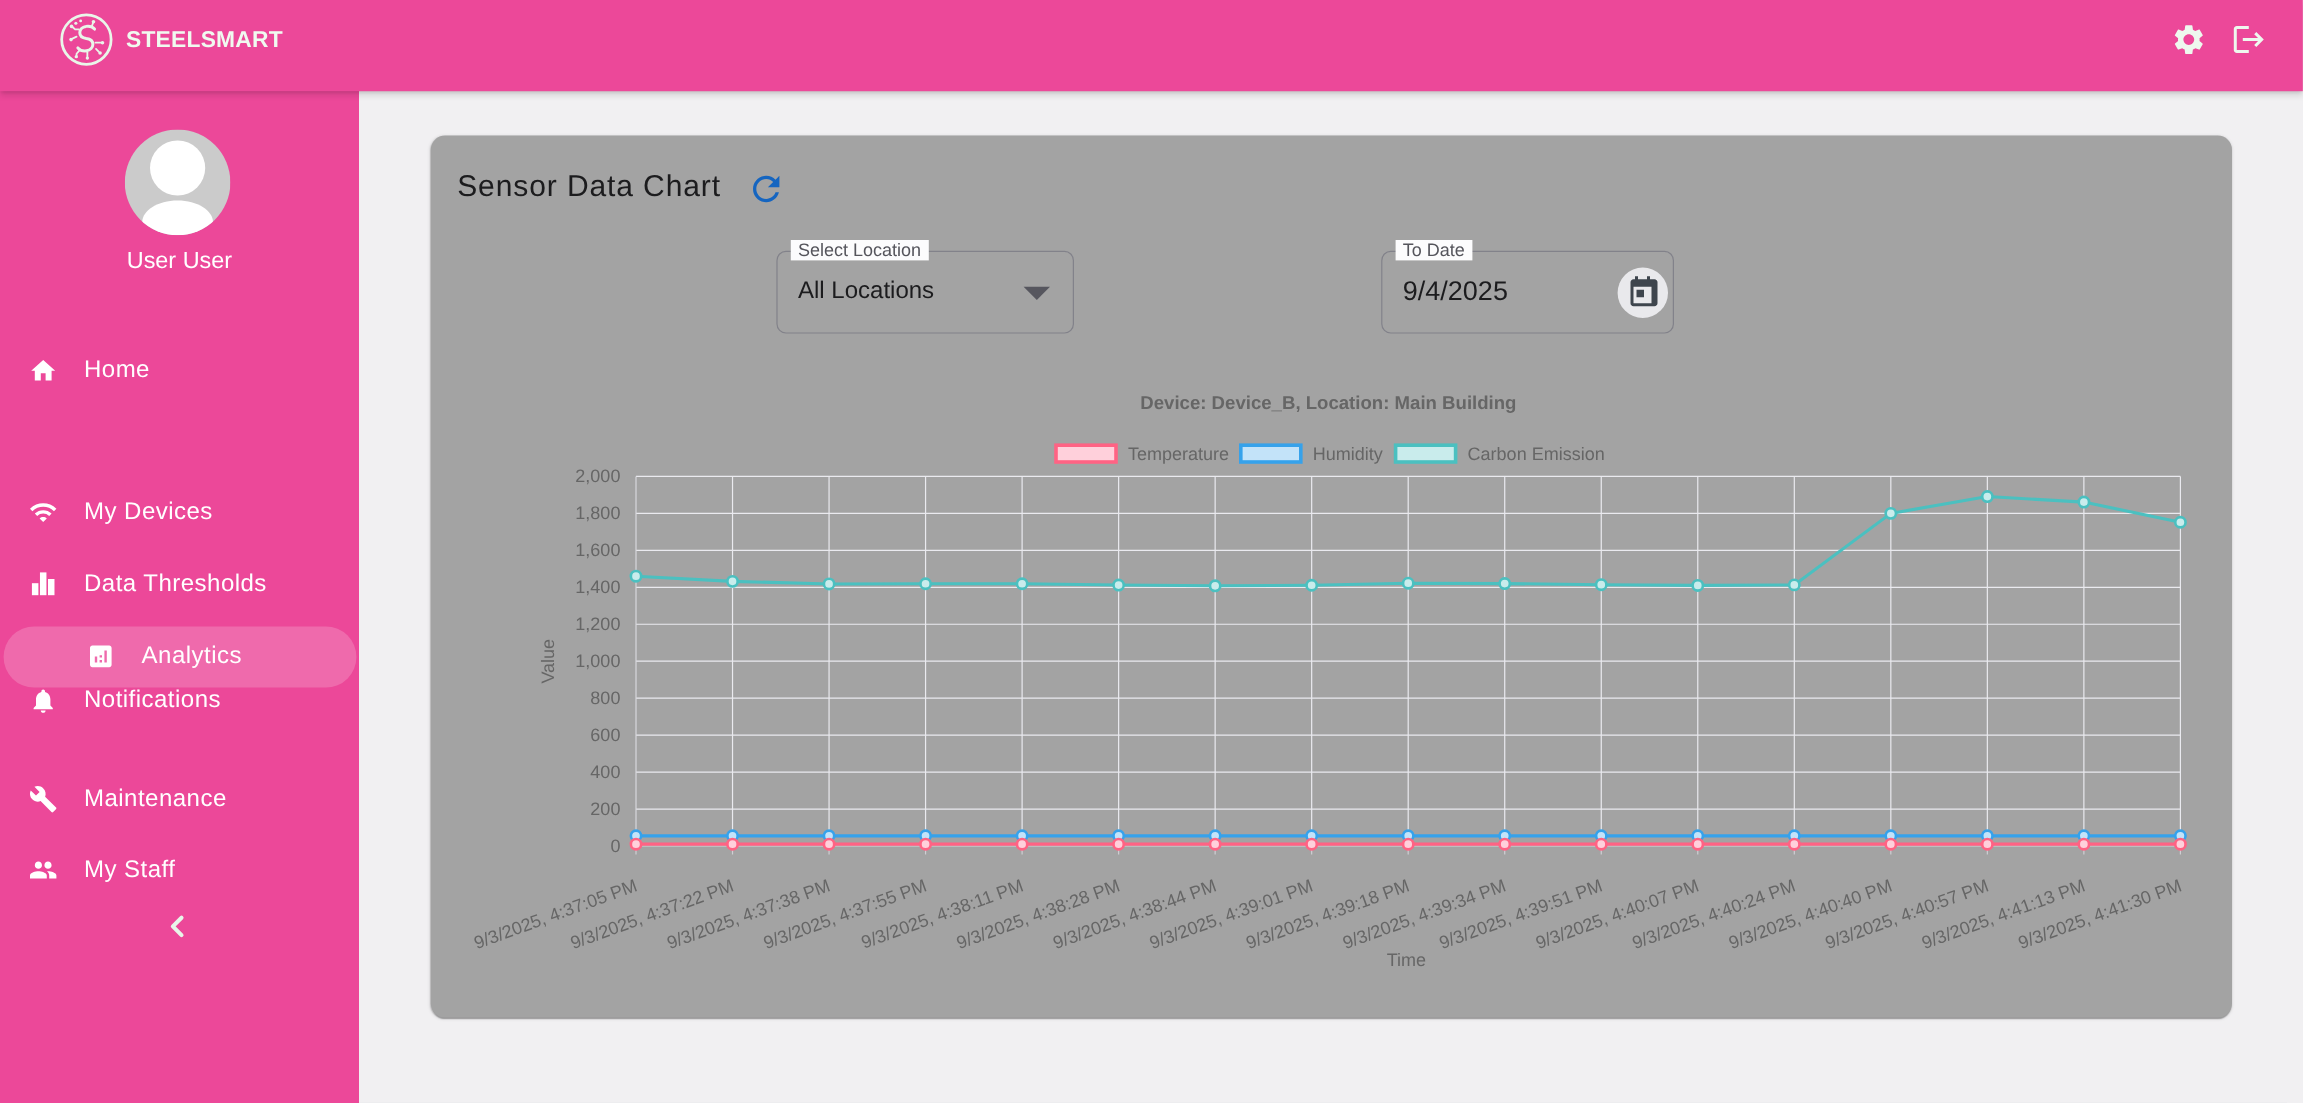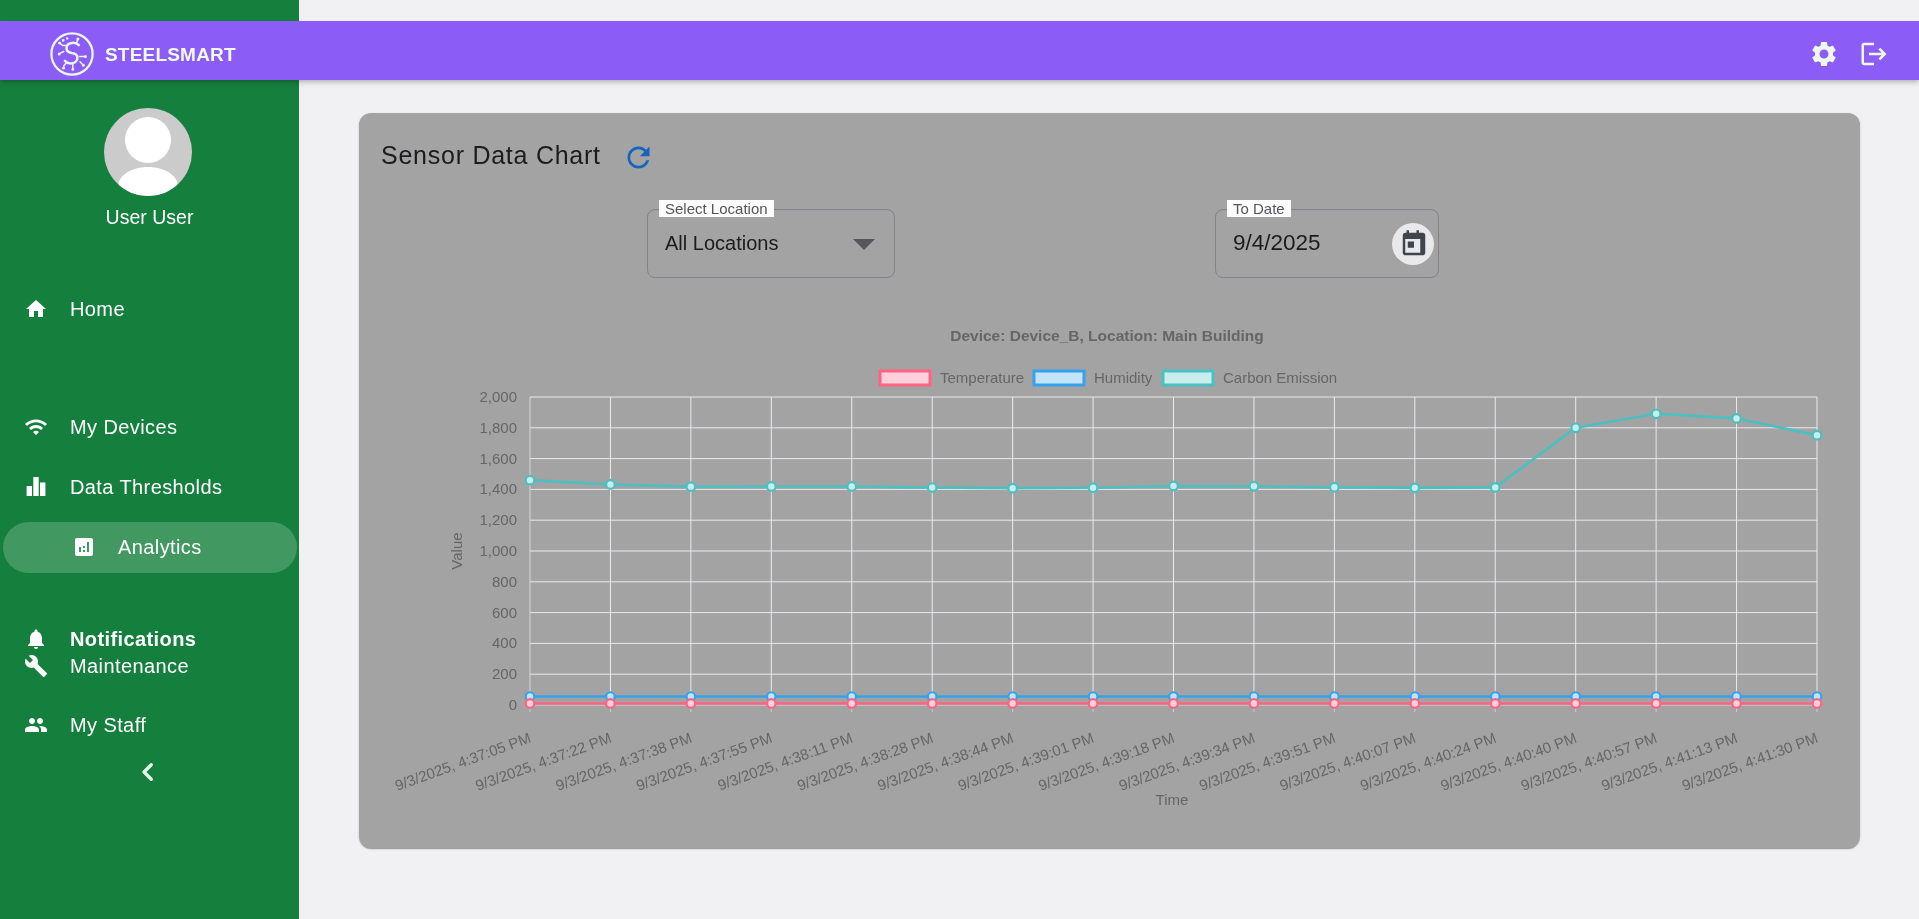"STEELSMART" #topbar { background: #8b5cf6 -> #ec4899; height: 59px -> 76px; margin-top: 21px -> none }
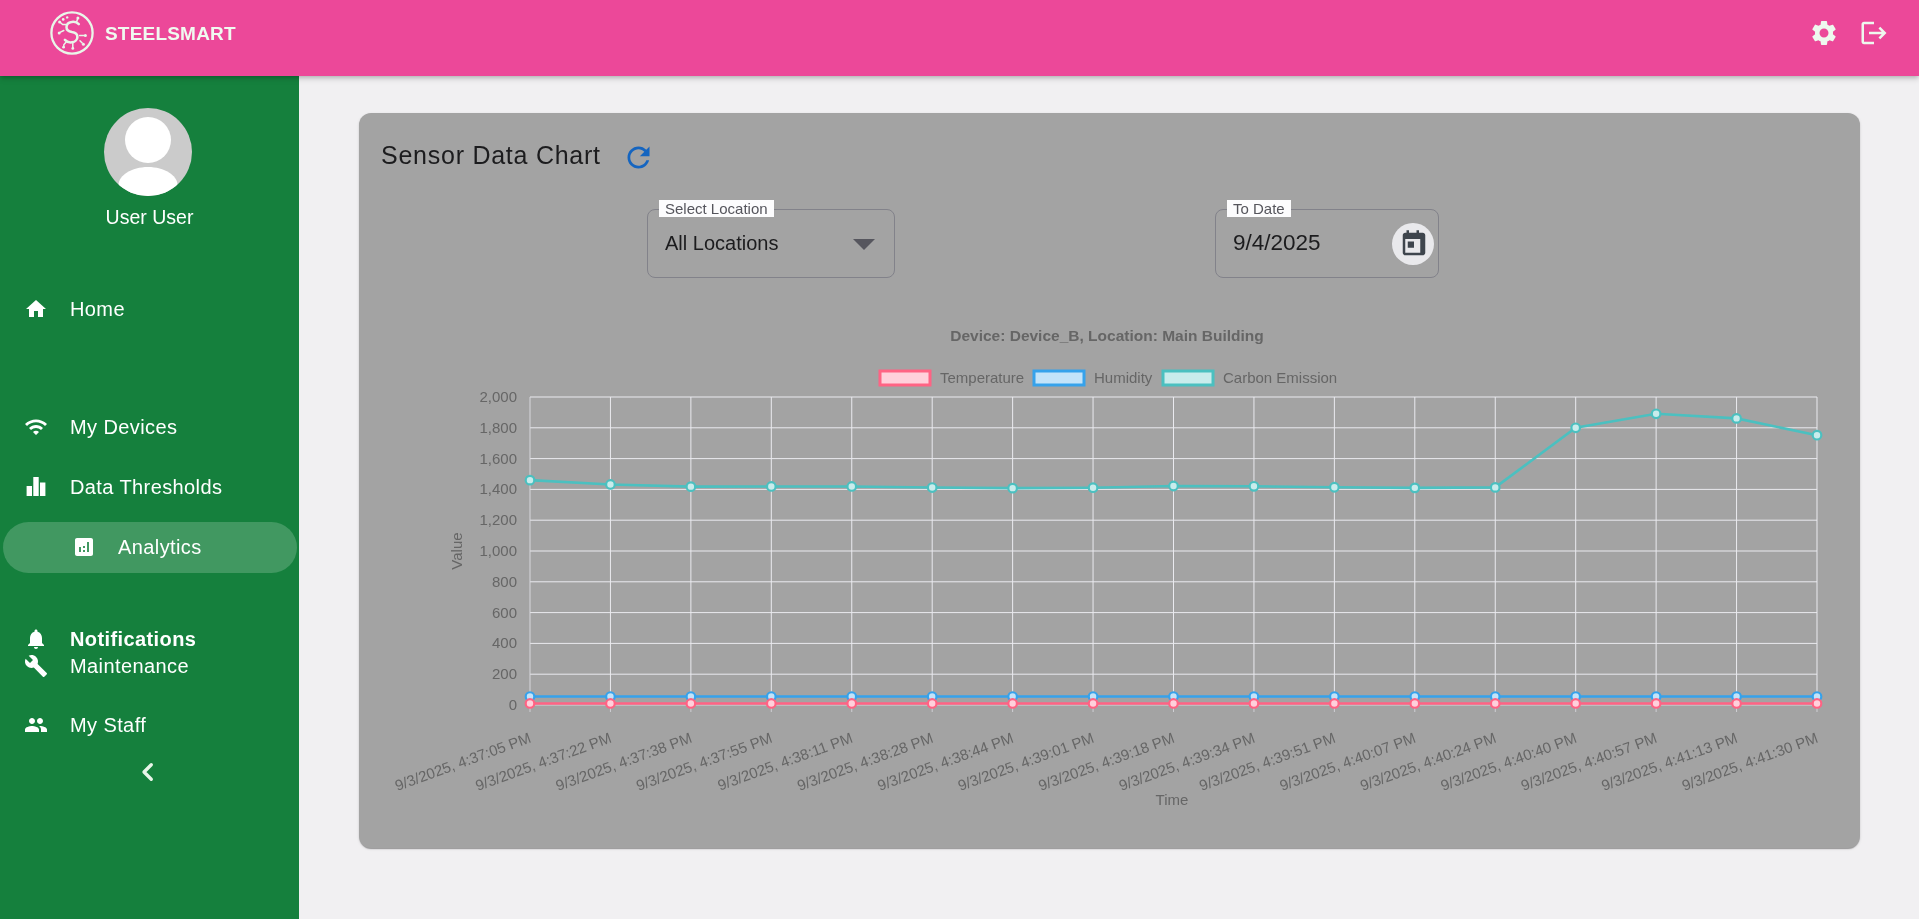"User User" #sidebar { background: #15803d -> #ec4899 }
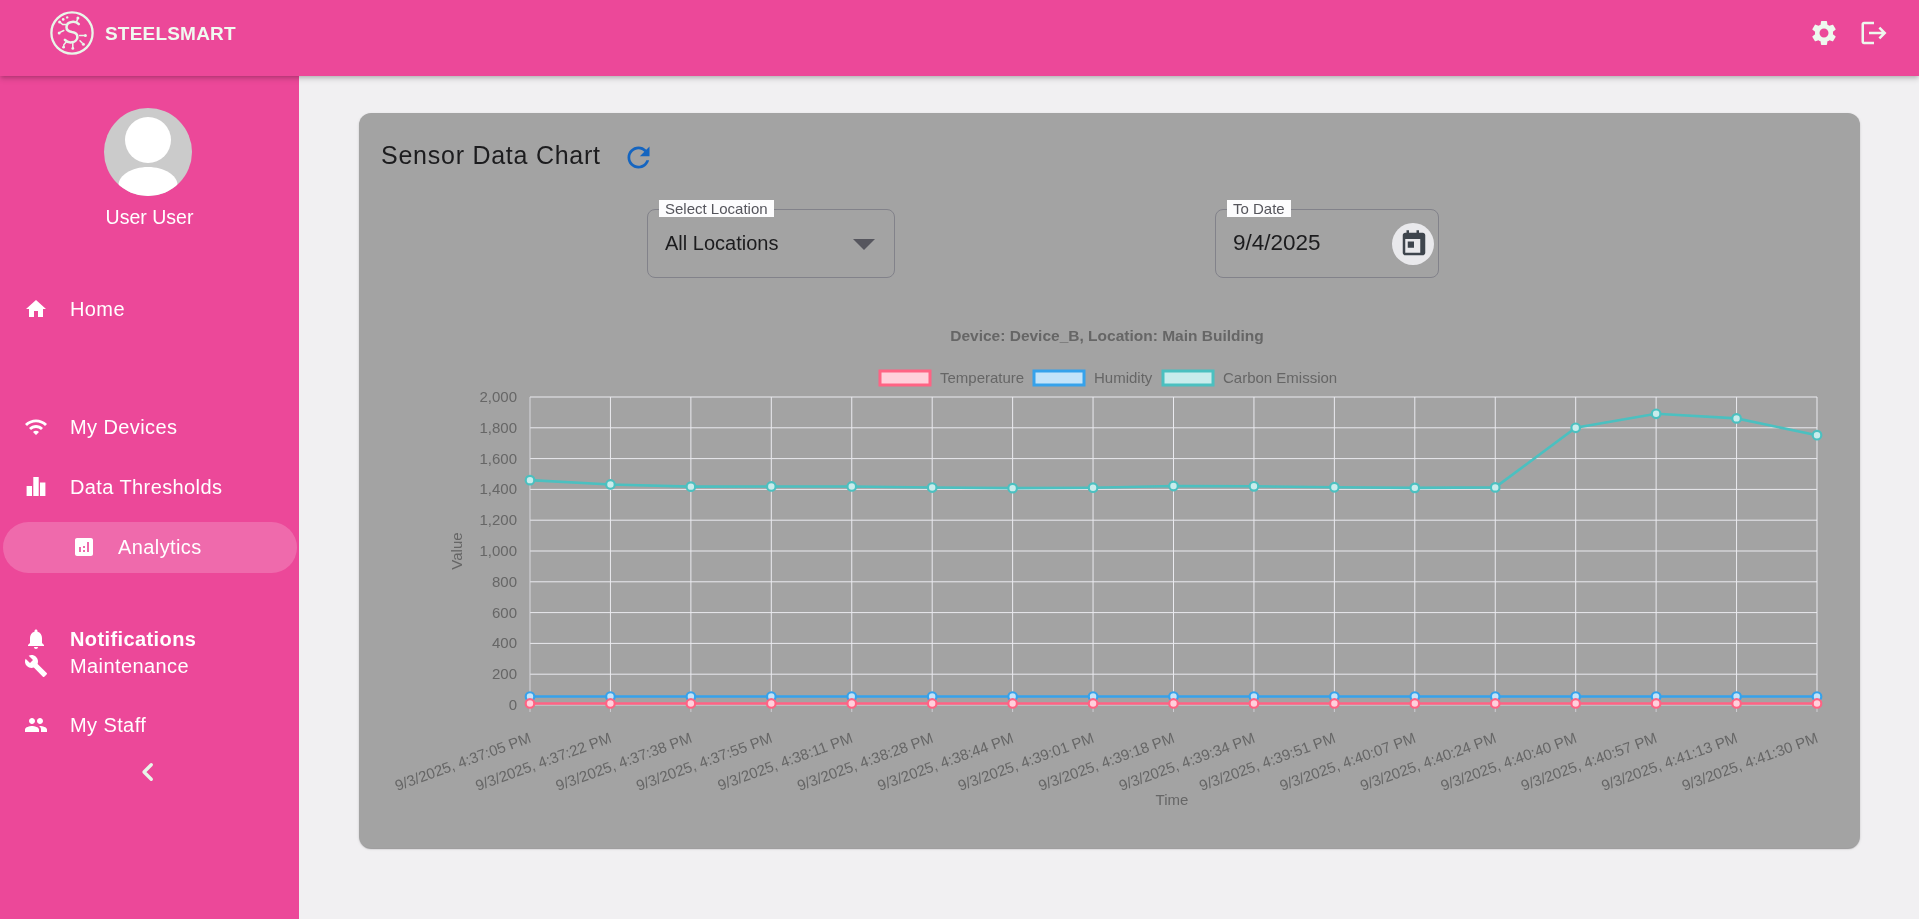"To Date" div.field { left: 856px -> 792px; width: 224px -> 244px }
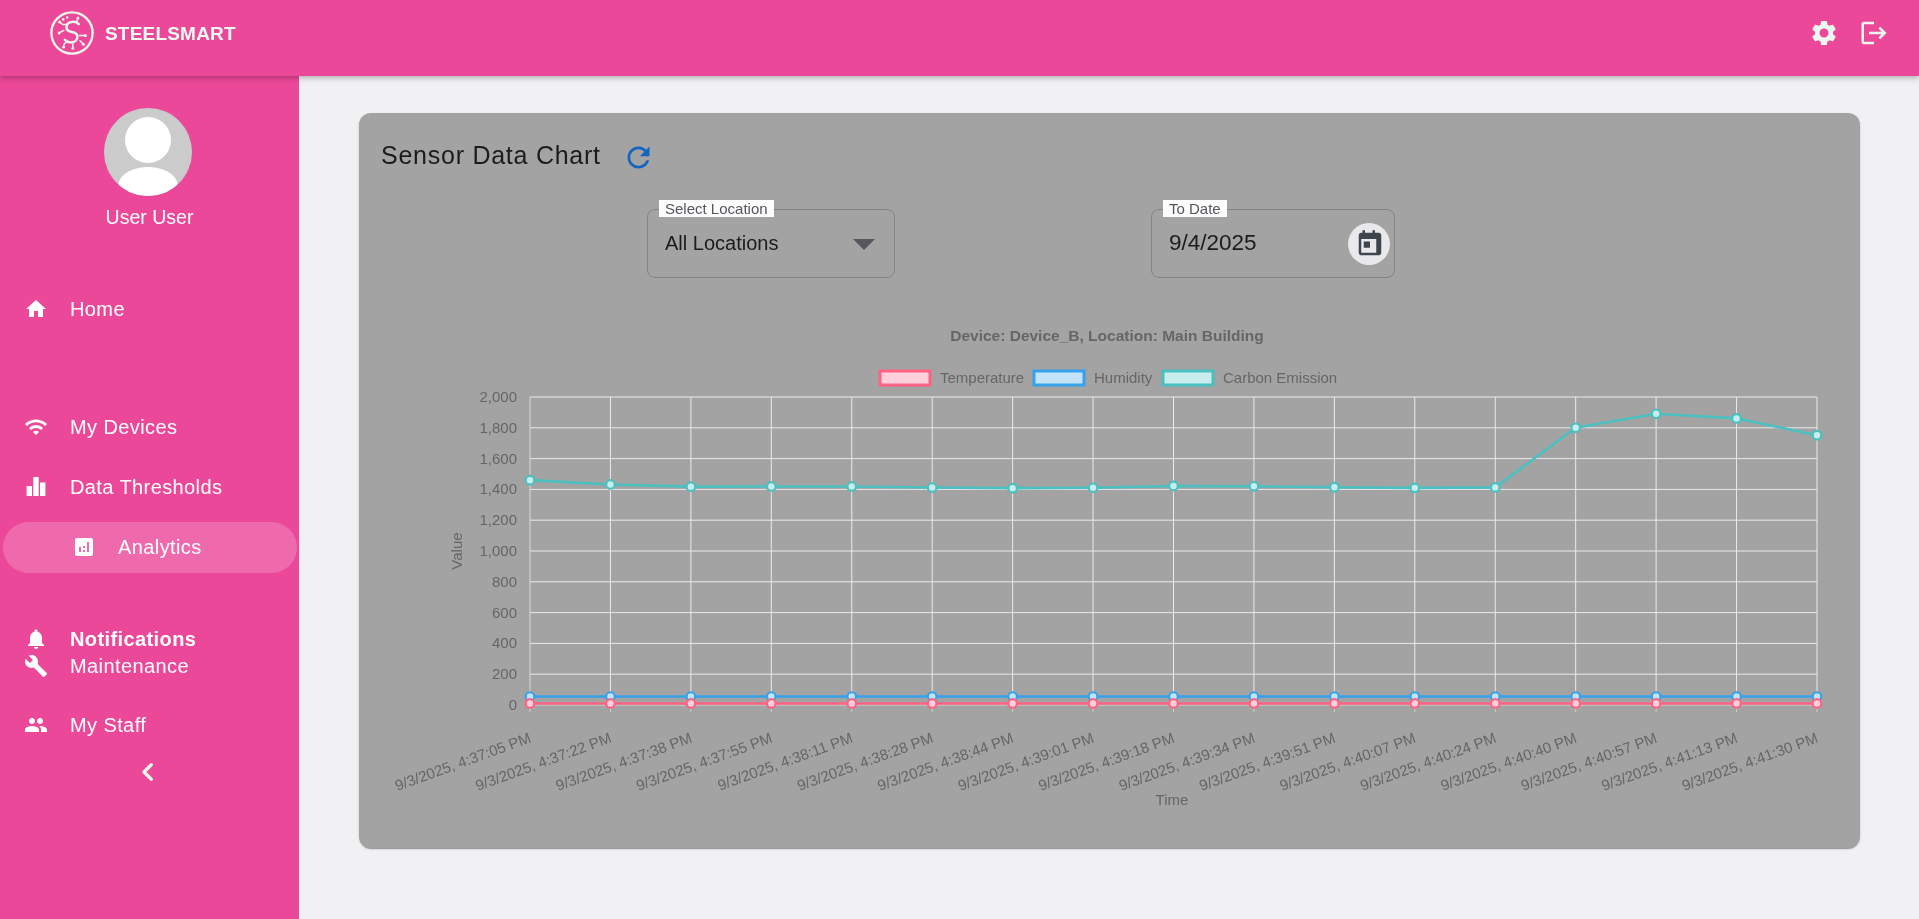"Notifications" div.mi { font-weight: bold -> none; top: 615px -> 560px }
